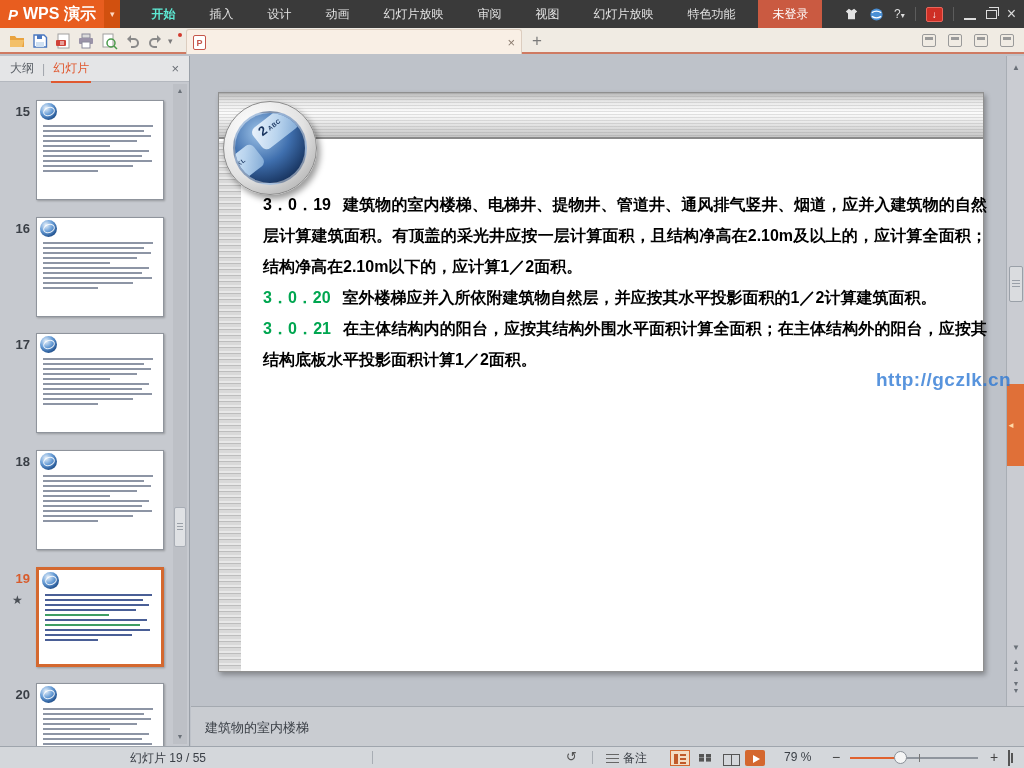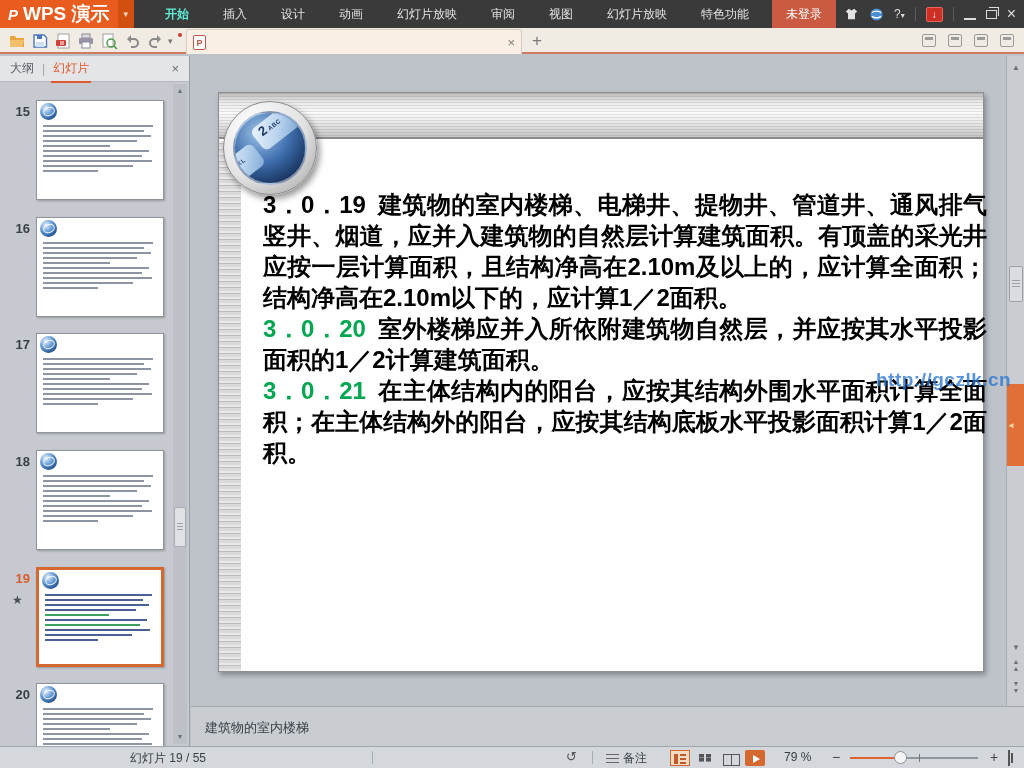"WPS 演示" .logo-name { font-size: 19px -> 16px }
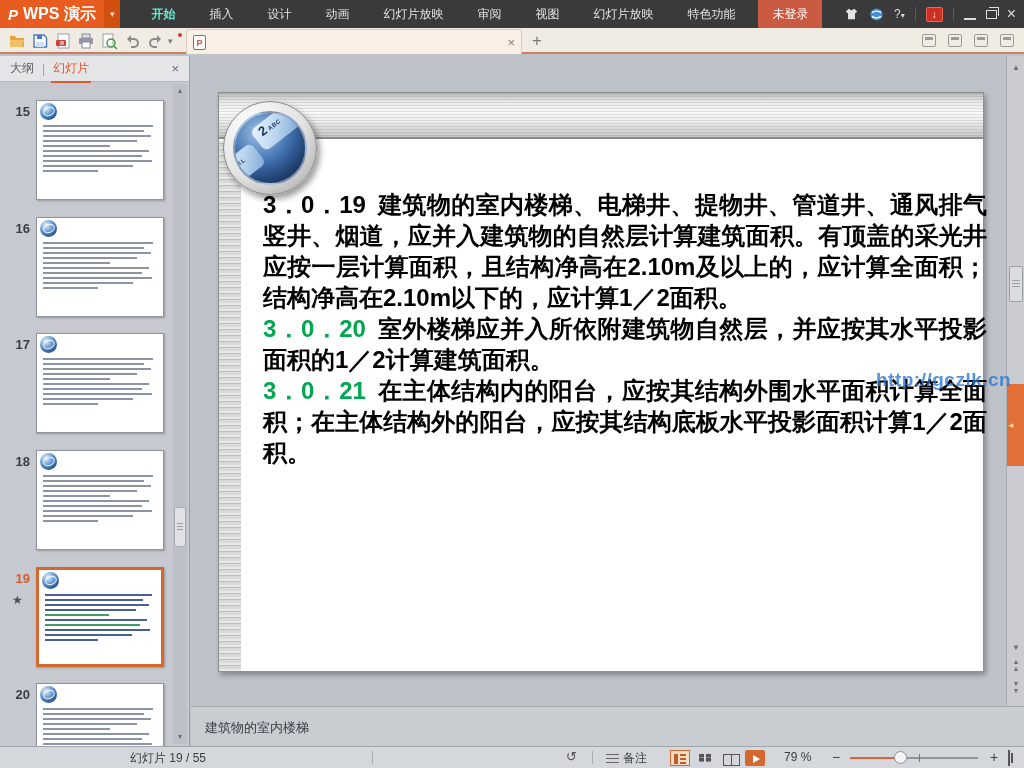"3．0．19" #slideText { font-size: 24px -> 16px }
